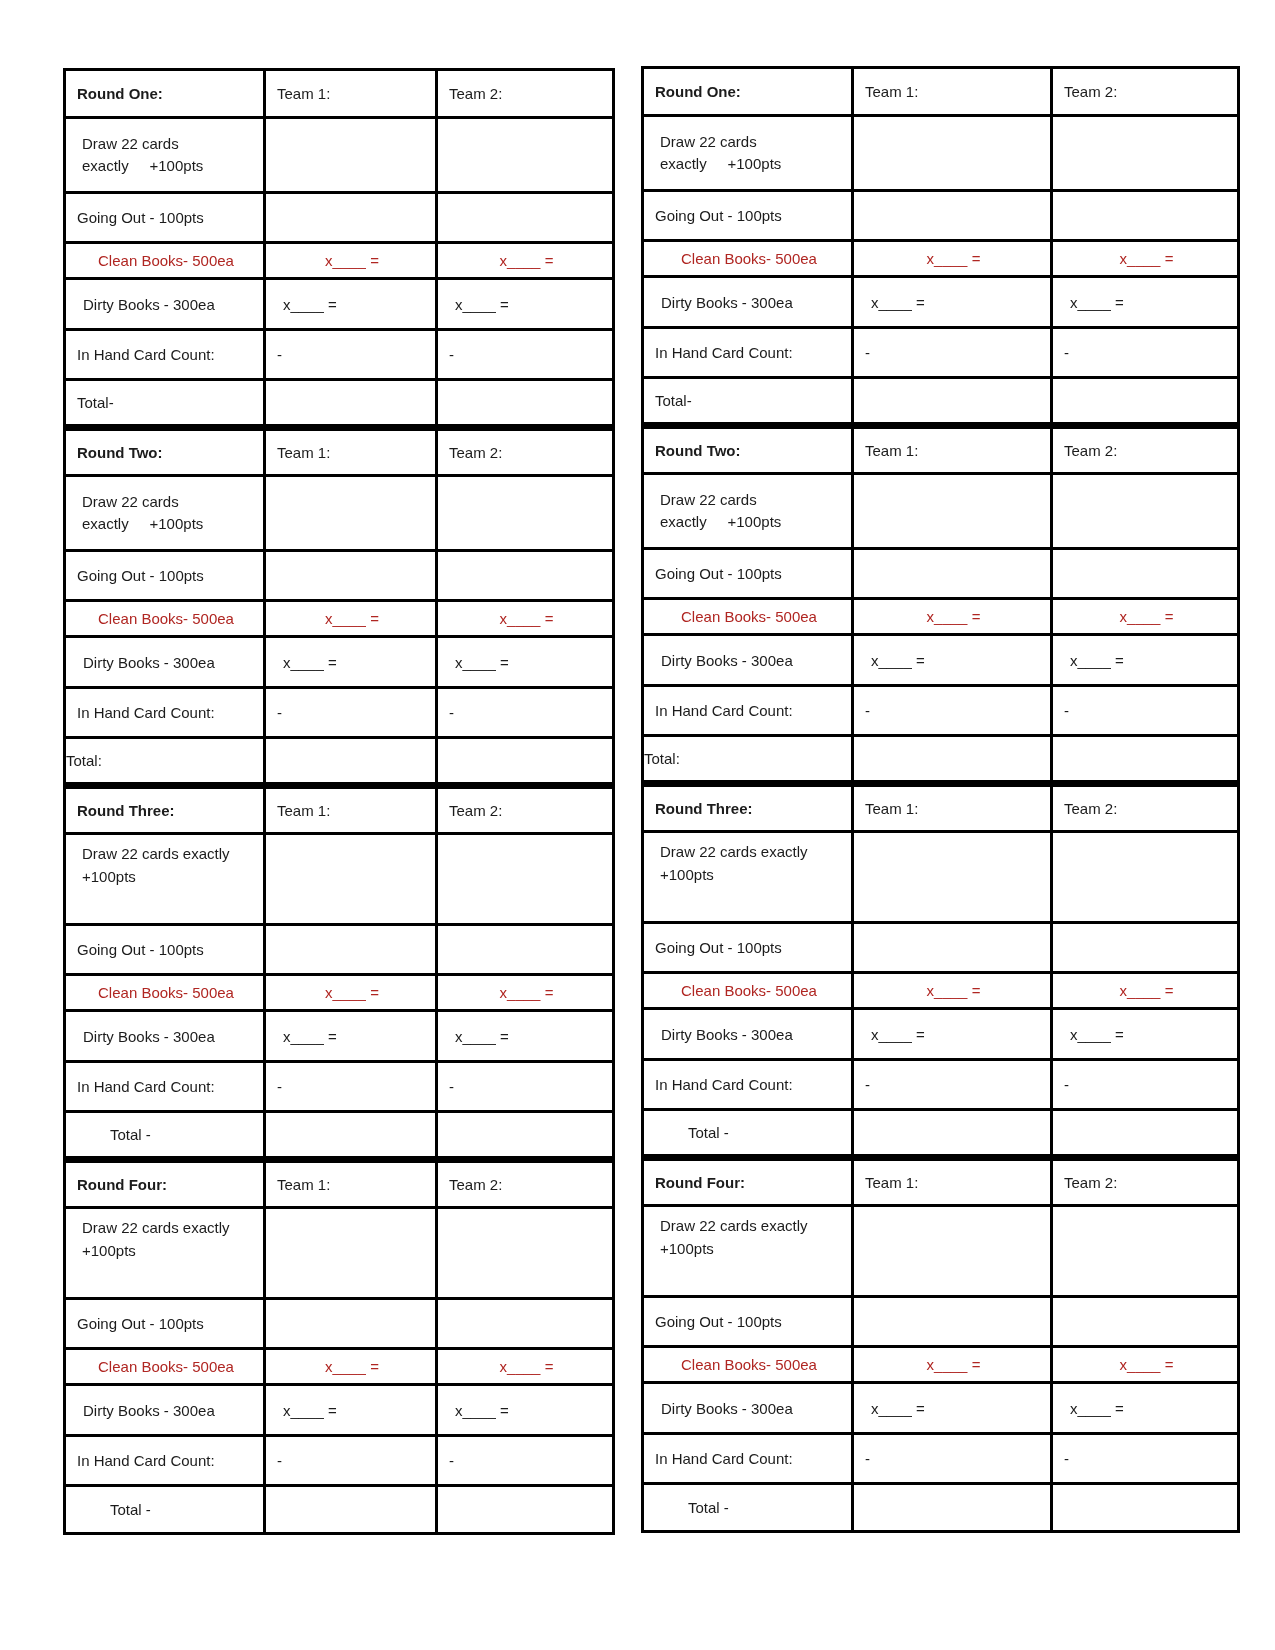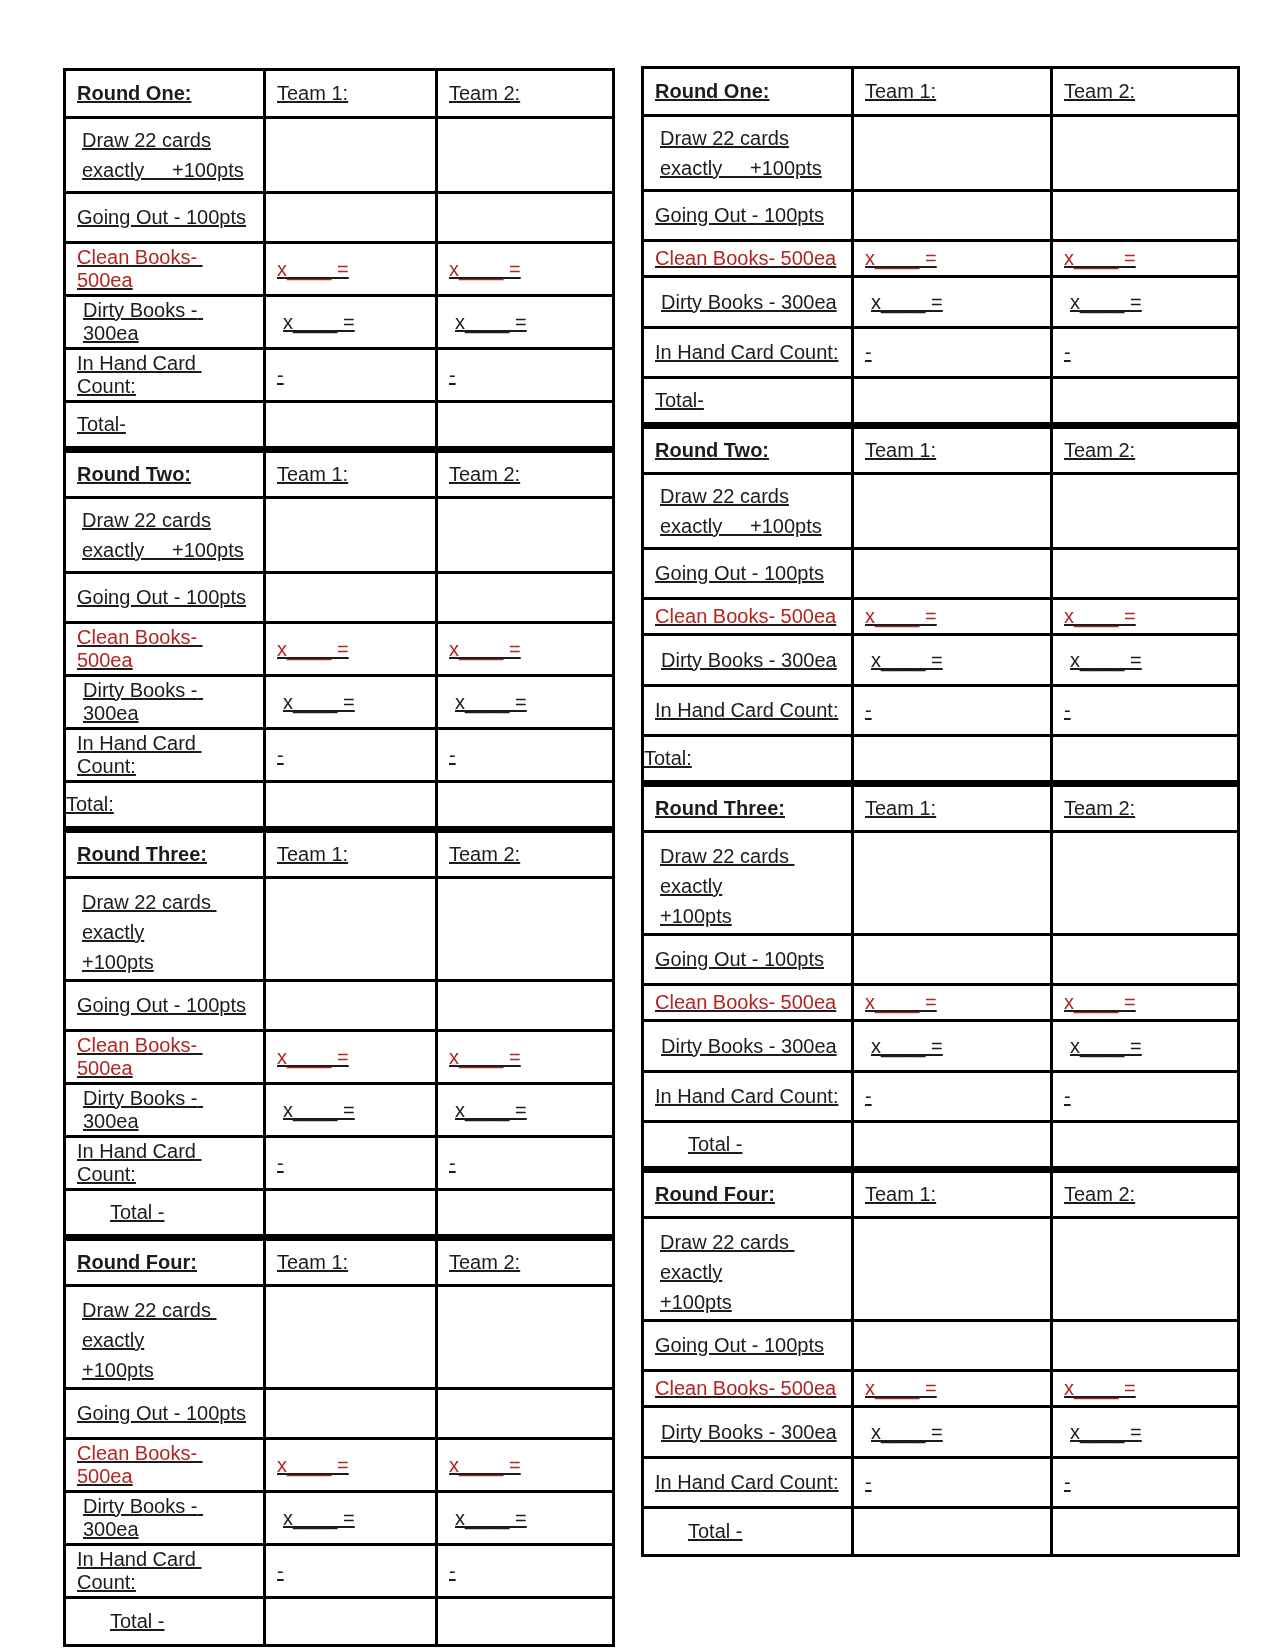"Round One:" table.sheet { font-size: 20px -> 15px; text-decoration: underline -> none }
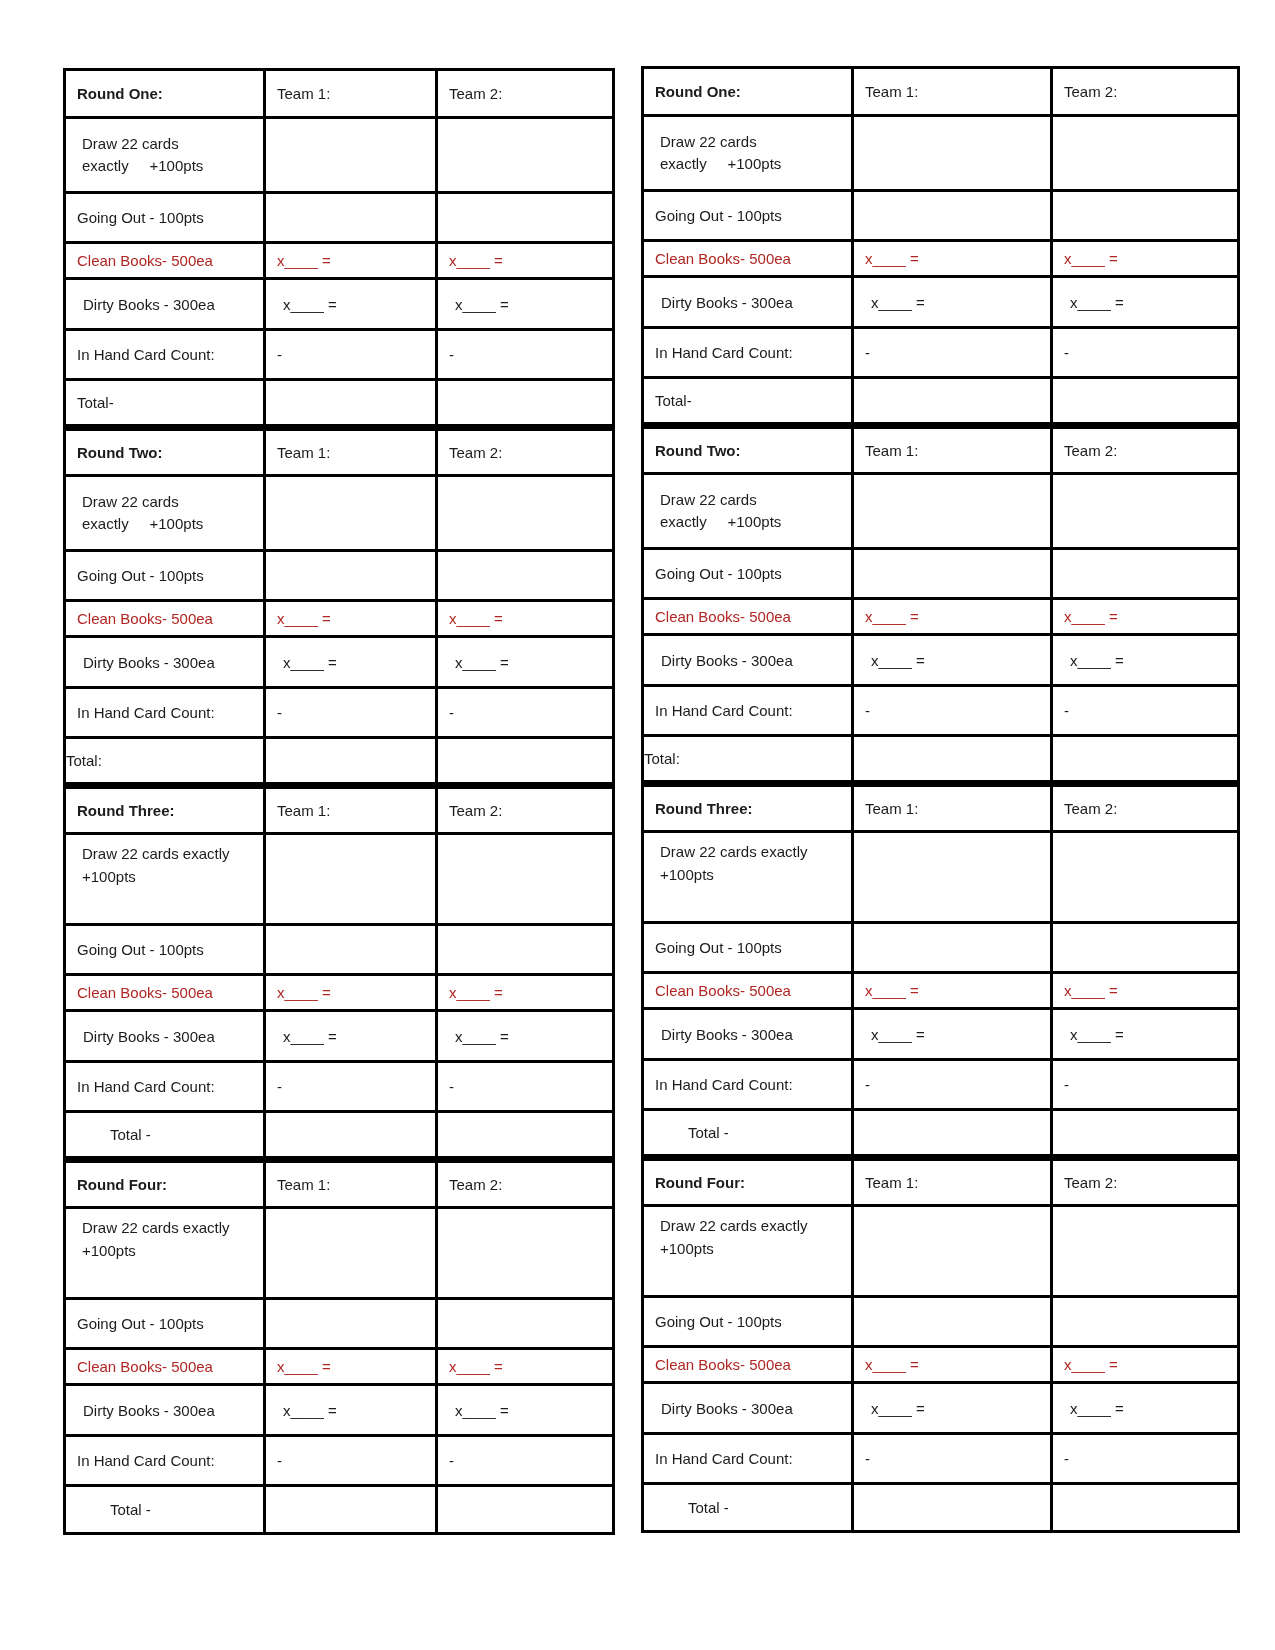"Clean Books- 500ea" tr.cb td { text-align: none -> center }
